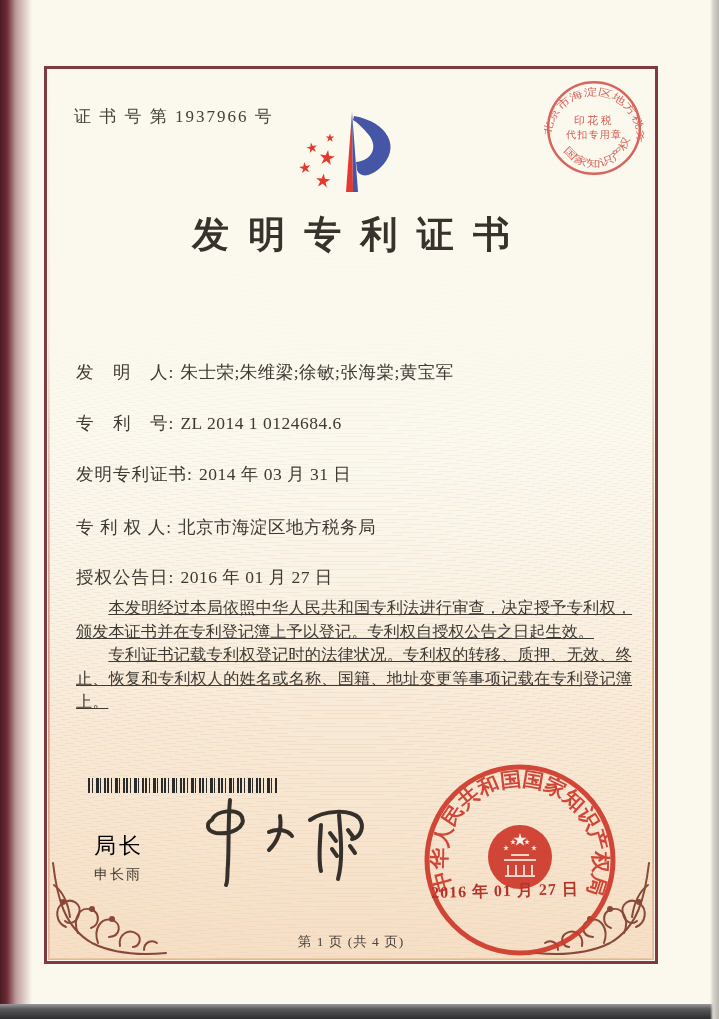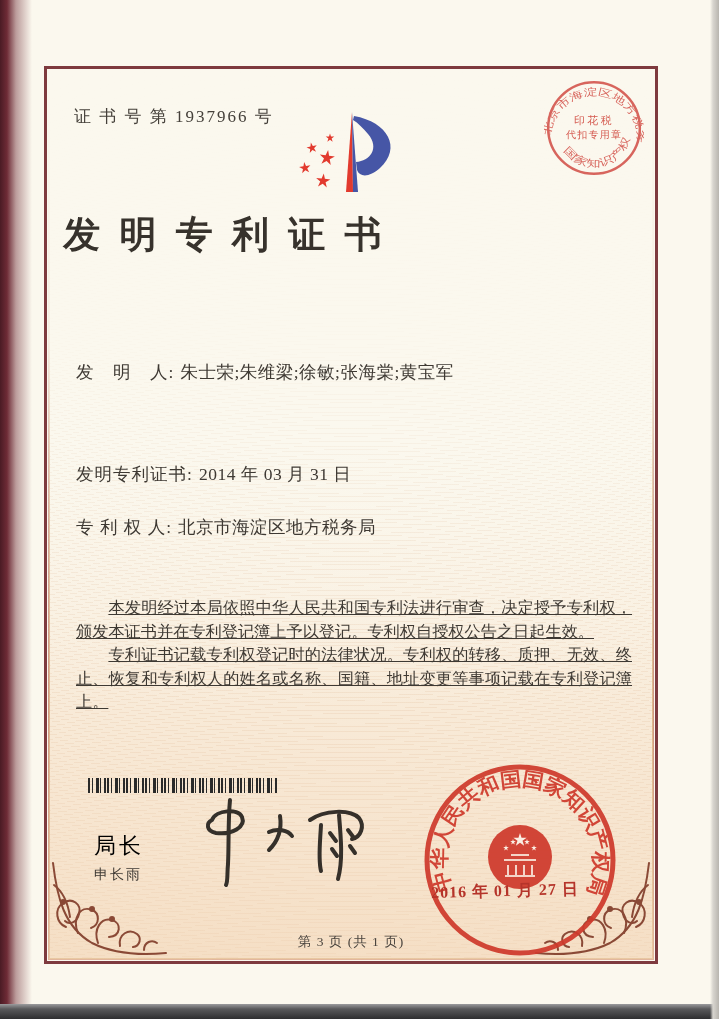"发明专利证书" .title { text-align: left -> center }
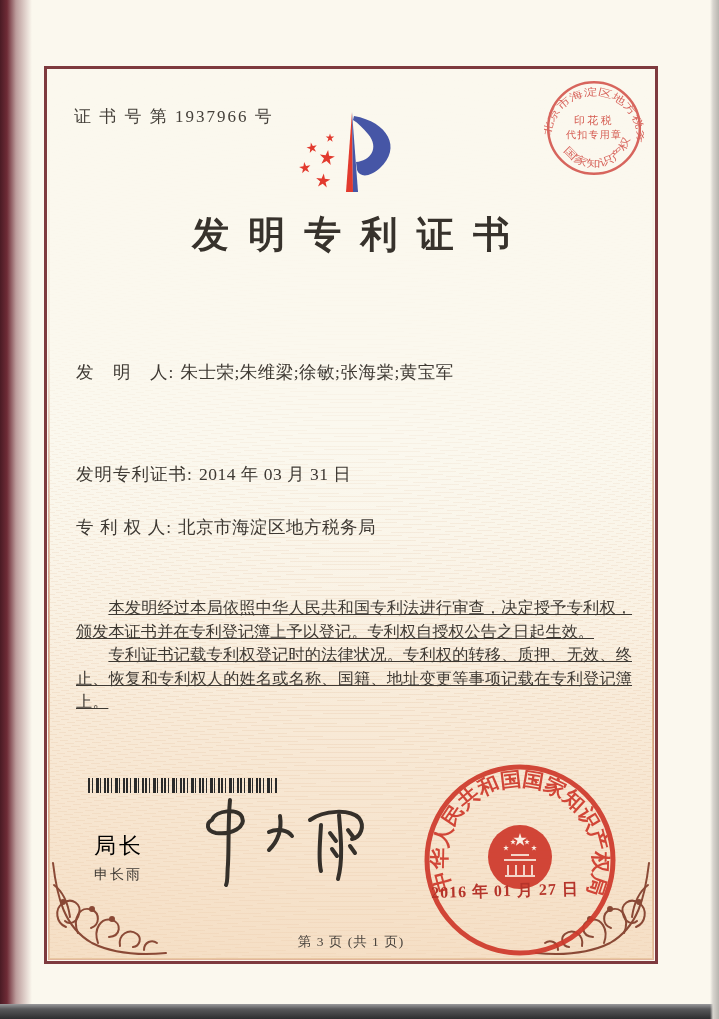"专 利 号: ZL 2014" div.field { html: none -> <div> <span>专 利 号:</span><span>ZL 2014 1 0124684.6</span> </div> }
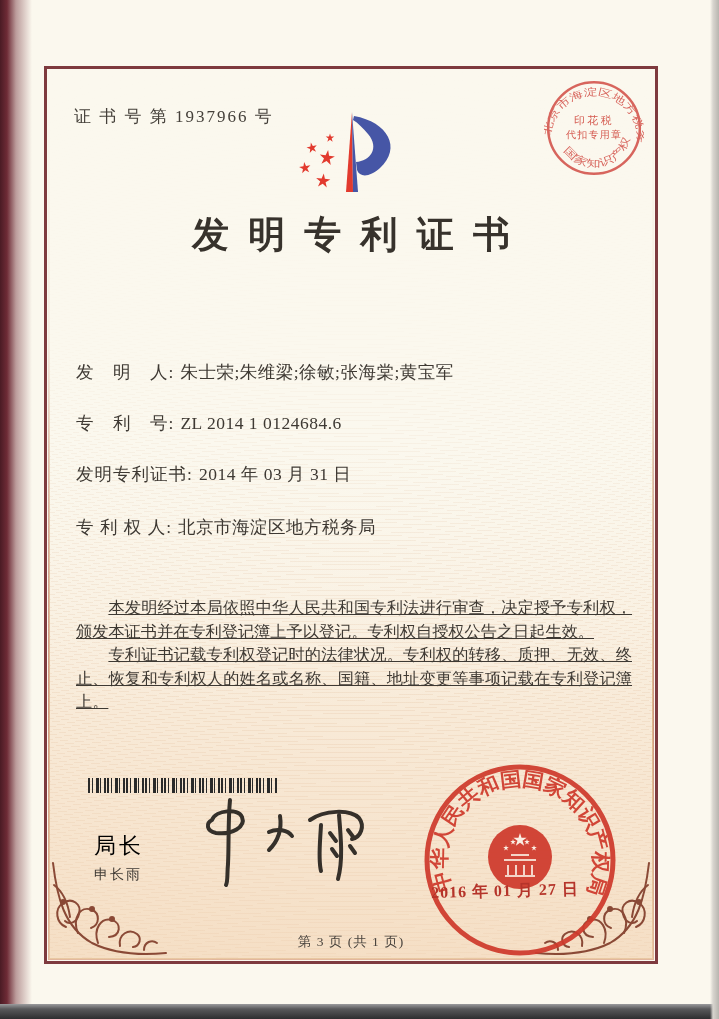"授权公告日: 2016 年 01 月" div.field { html: none -> <div> <span>授权公告日:</span><span>2016 年 01 月 27 日</span> </div> }
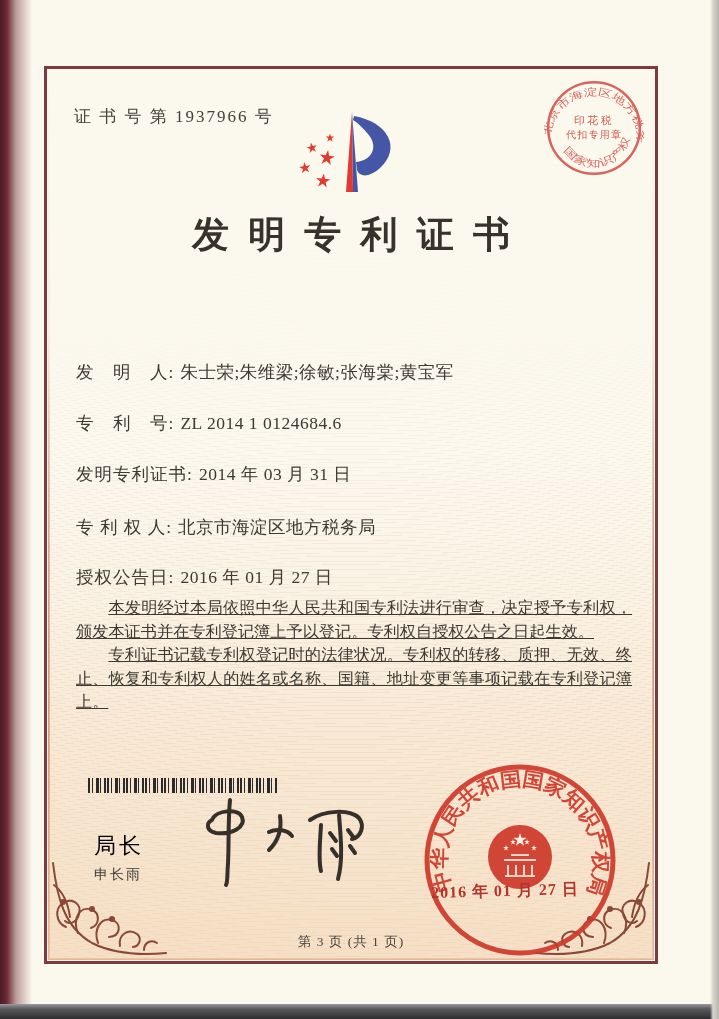"第 3 页 (共 1" div.footer { text: 3 页 (共 1 -> 1 页 (共 4 }
